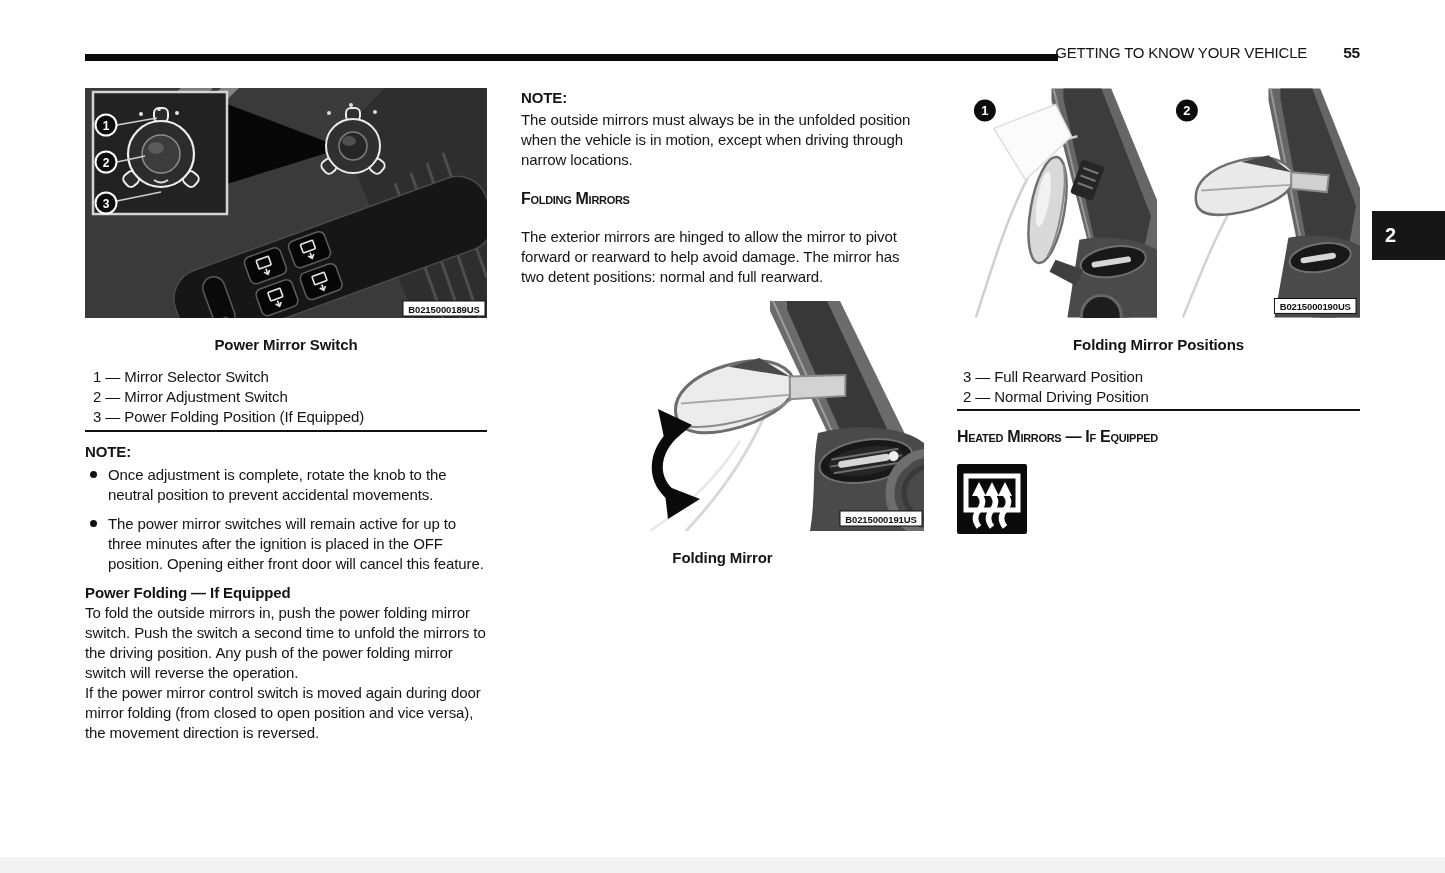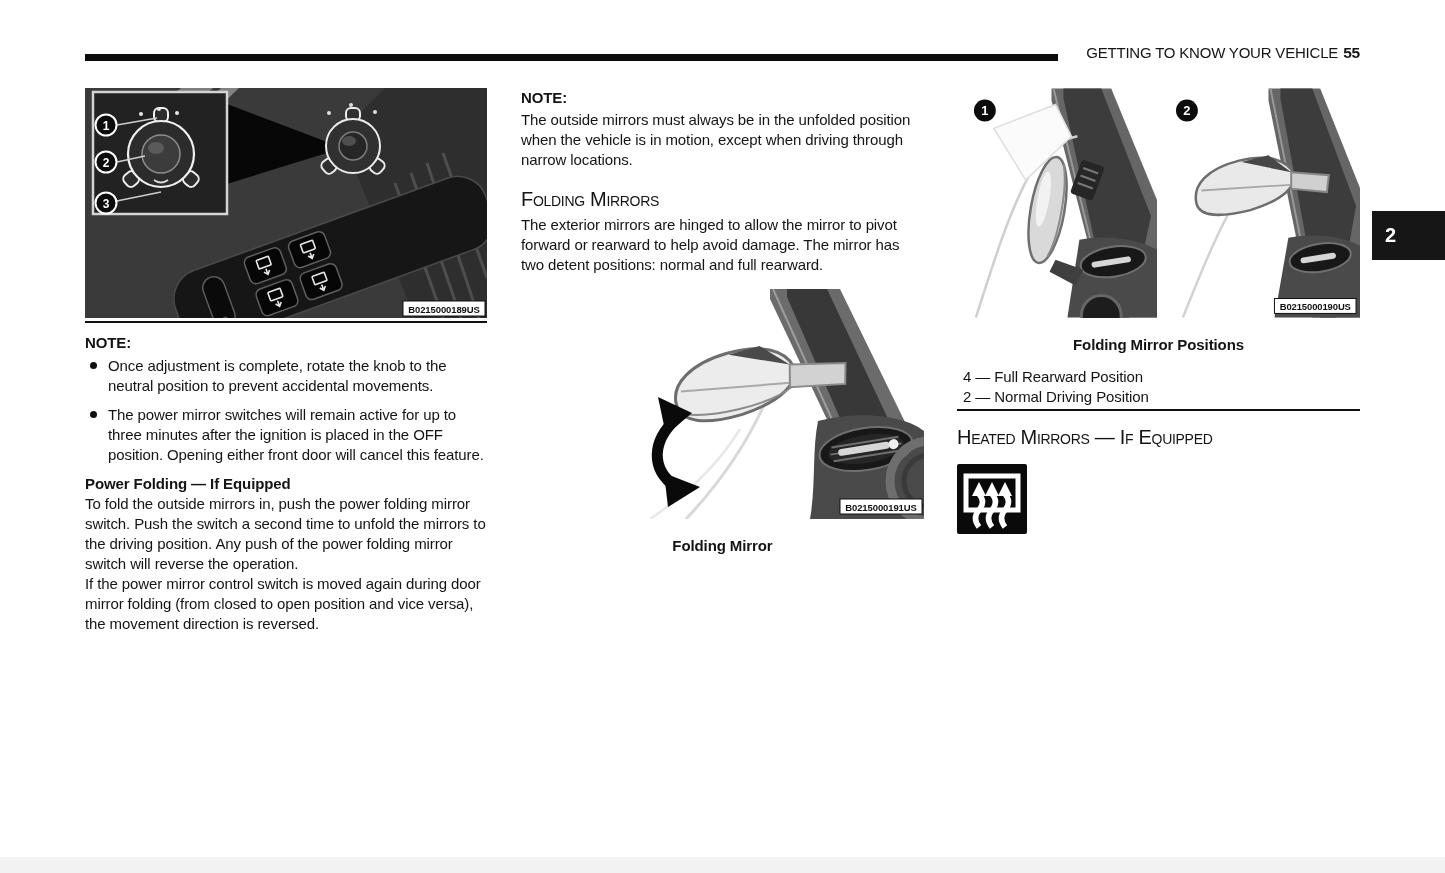"GETTING TO KNOW YOUR VEHICLE" .header { gap: 5px -> 36px }
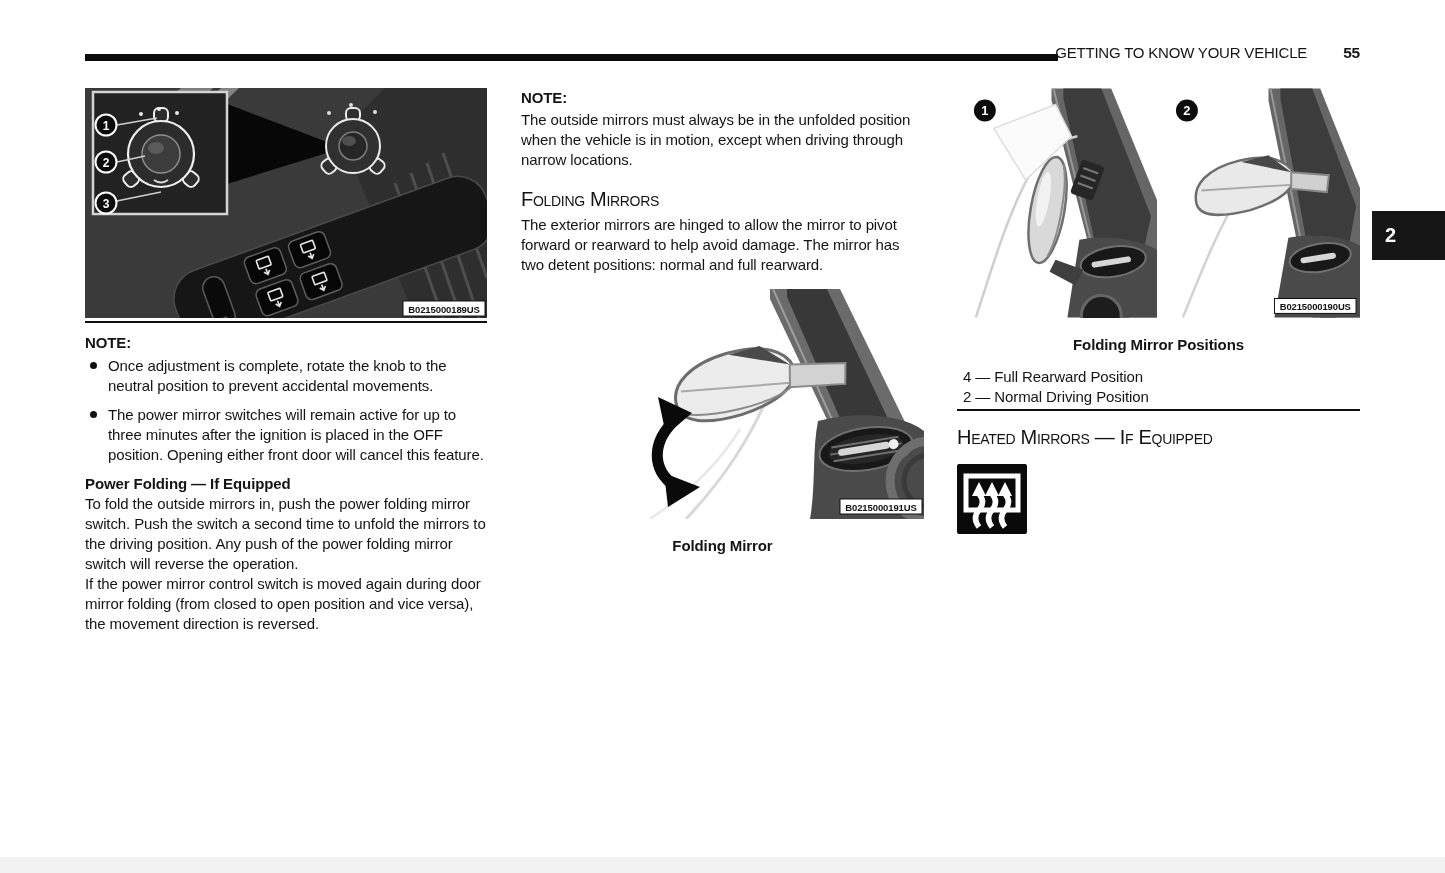"Folding Mirrors" .sc-heading { font-size: 20px -> 16px; font-weight: 400 -> 700 }
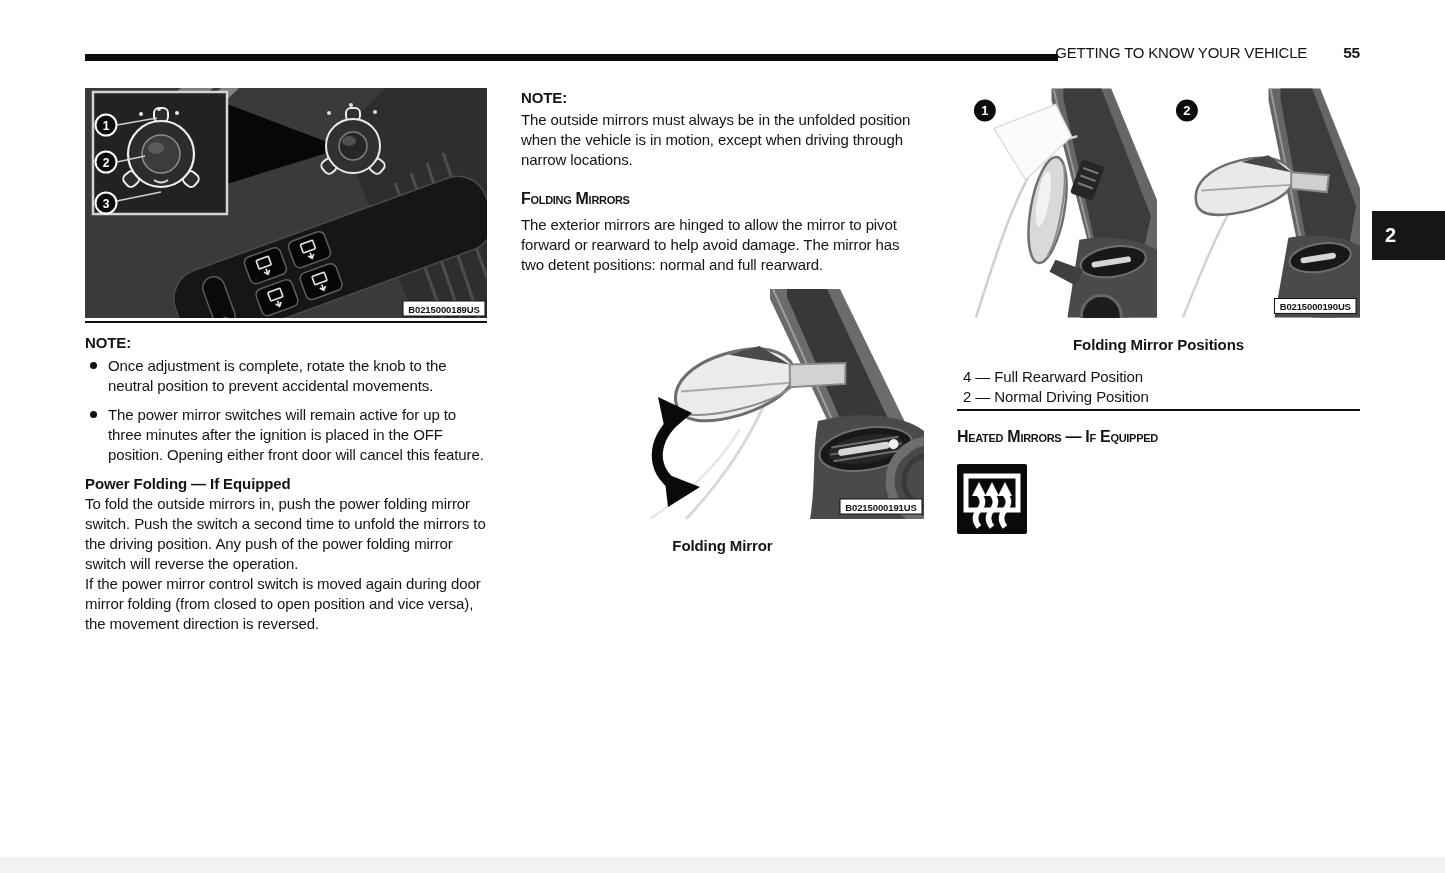"The exterior mirrors are hinged" .body-para { margin-top: 2px -> 14px }
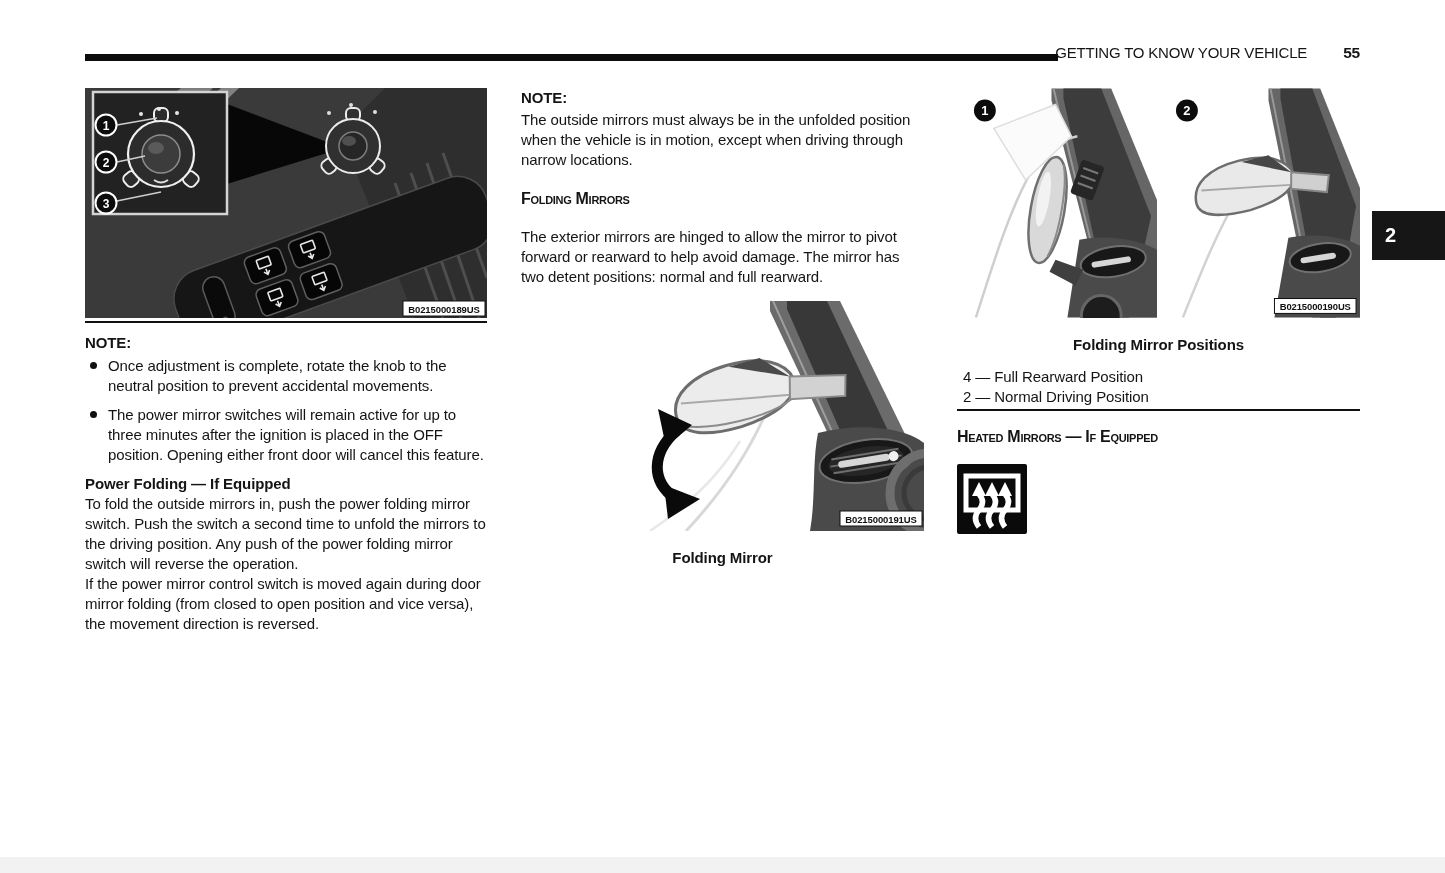"Power Mirror Switch" div.figcaption { html: none -> <div>Power Mirror Switch</div> }
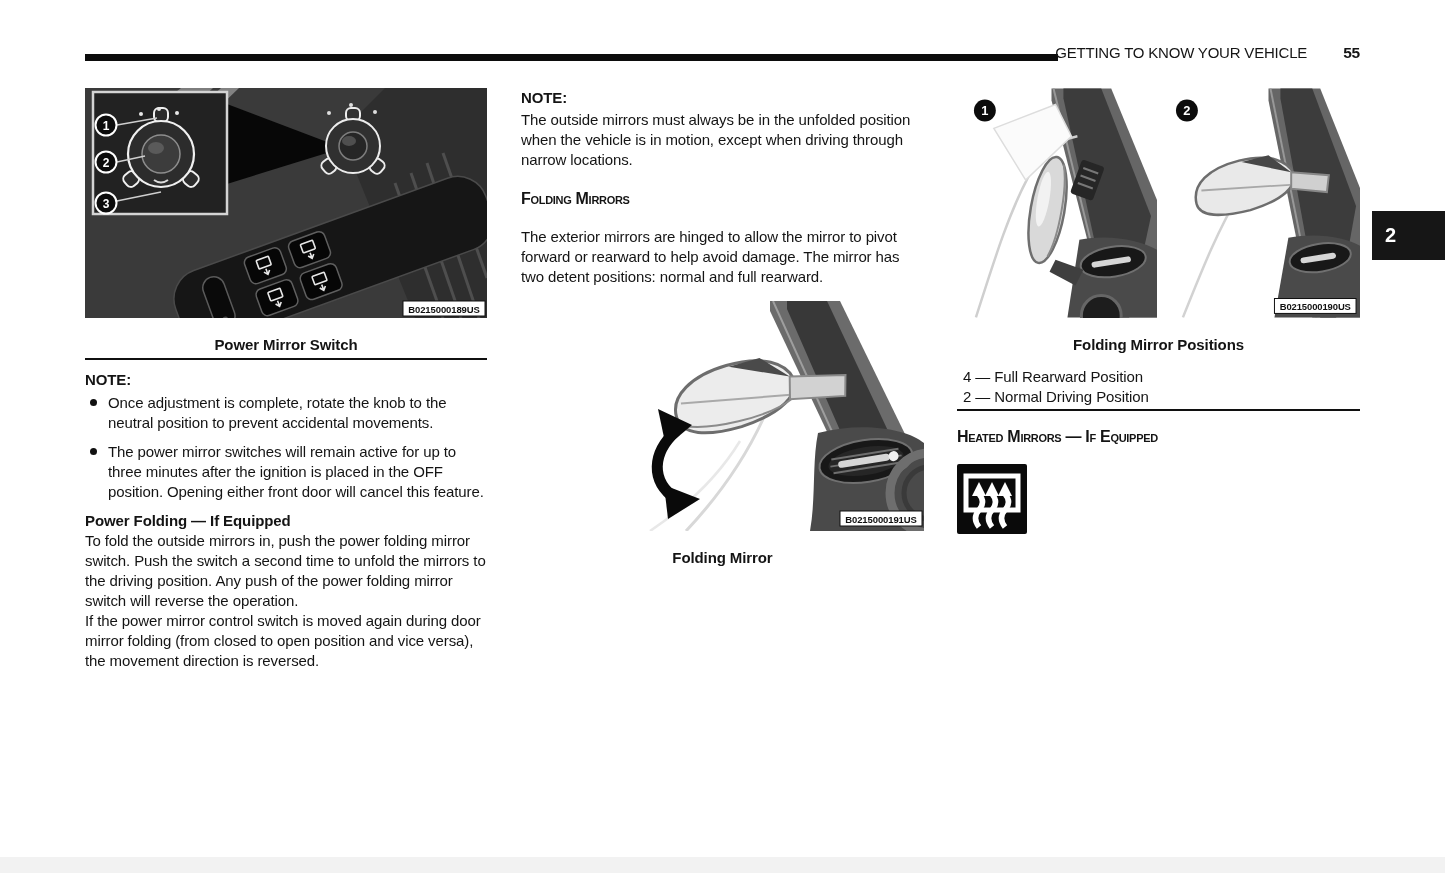"1 — Mirror Selector Switch" div.legend { html: none -> <div> <div>1 — Mirror Selector Switch</div> <div>2 — Mirror Adjustment Switch</div> <div>3 — Power Folding Position (If Equipped)</div> </div> }
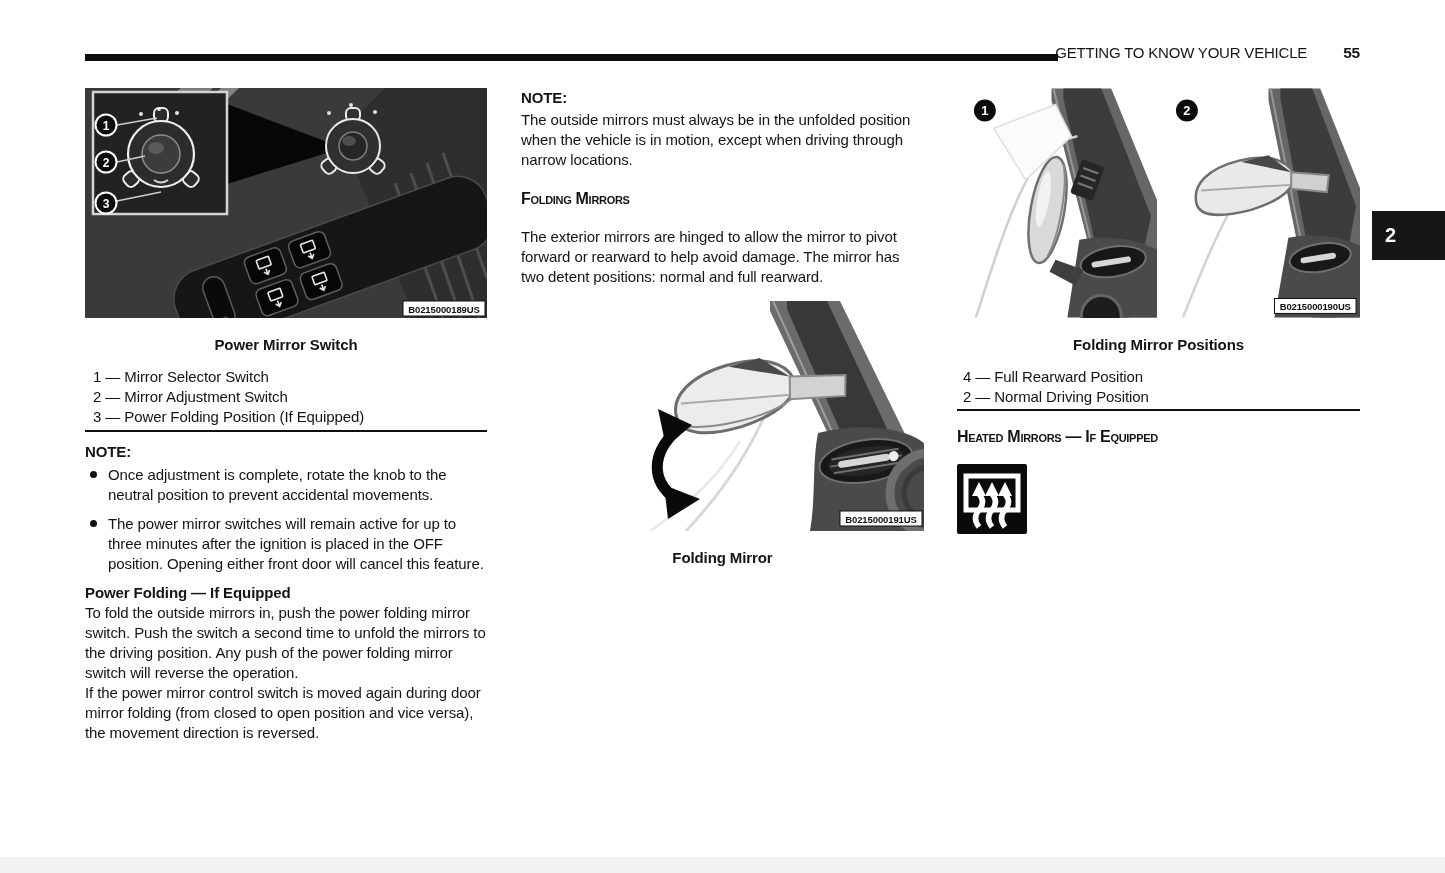"4 — Full Rearward Position" div.legend-row { text: 4 -> 3 }
